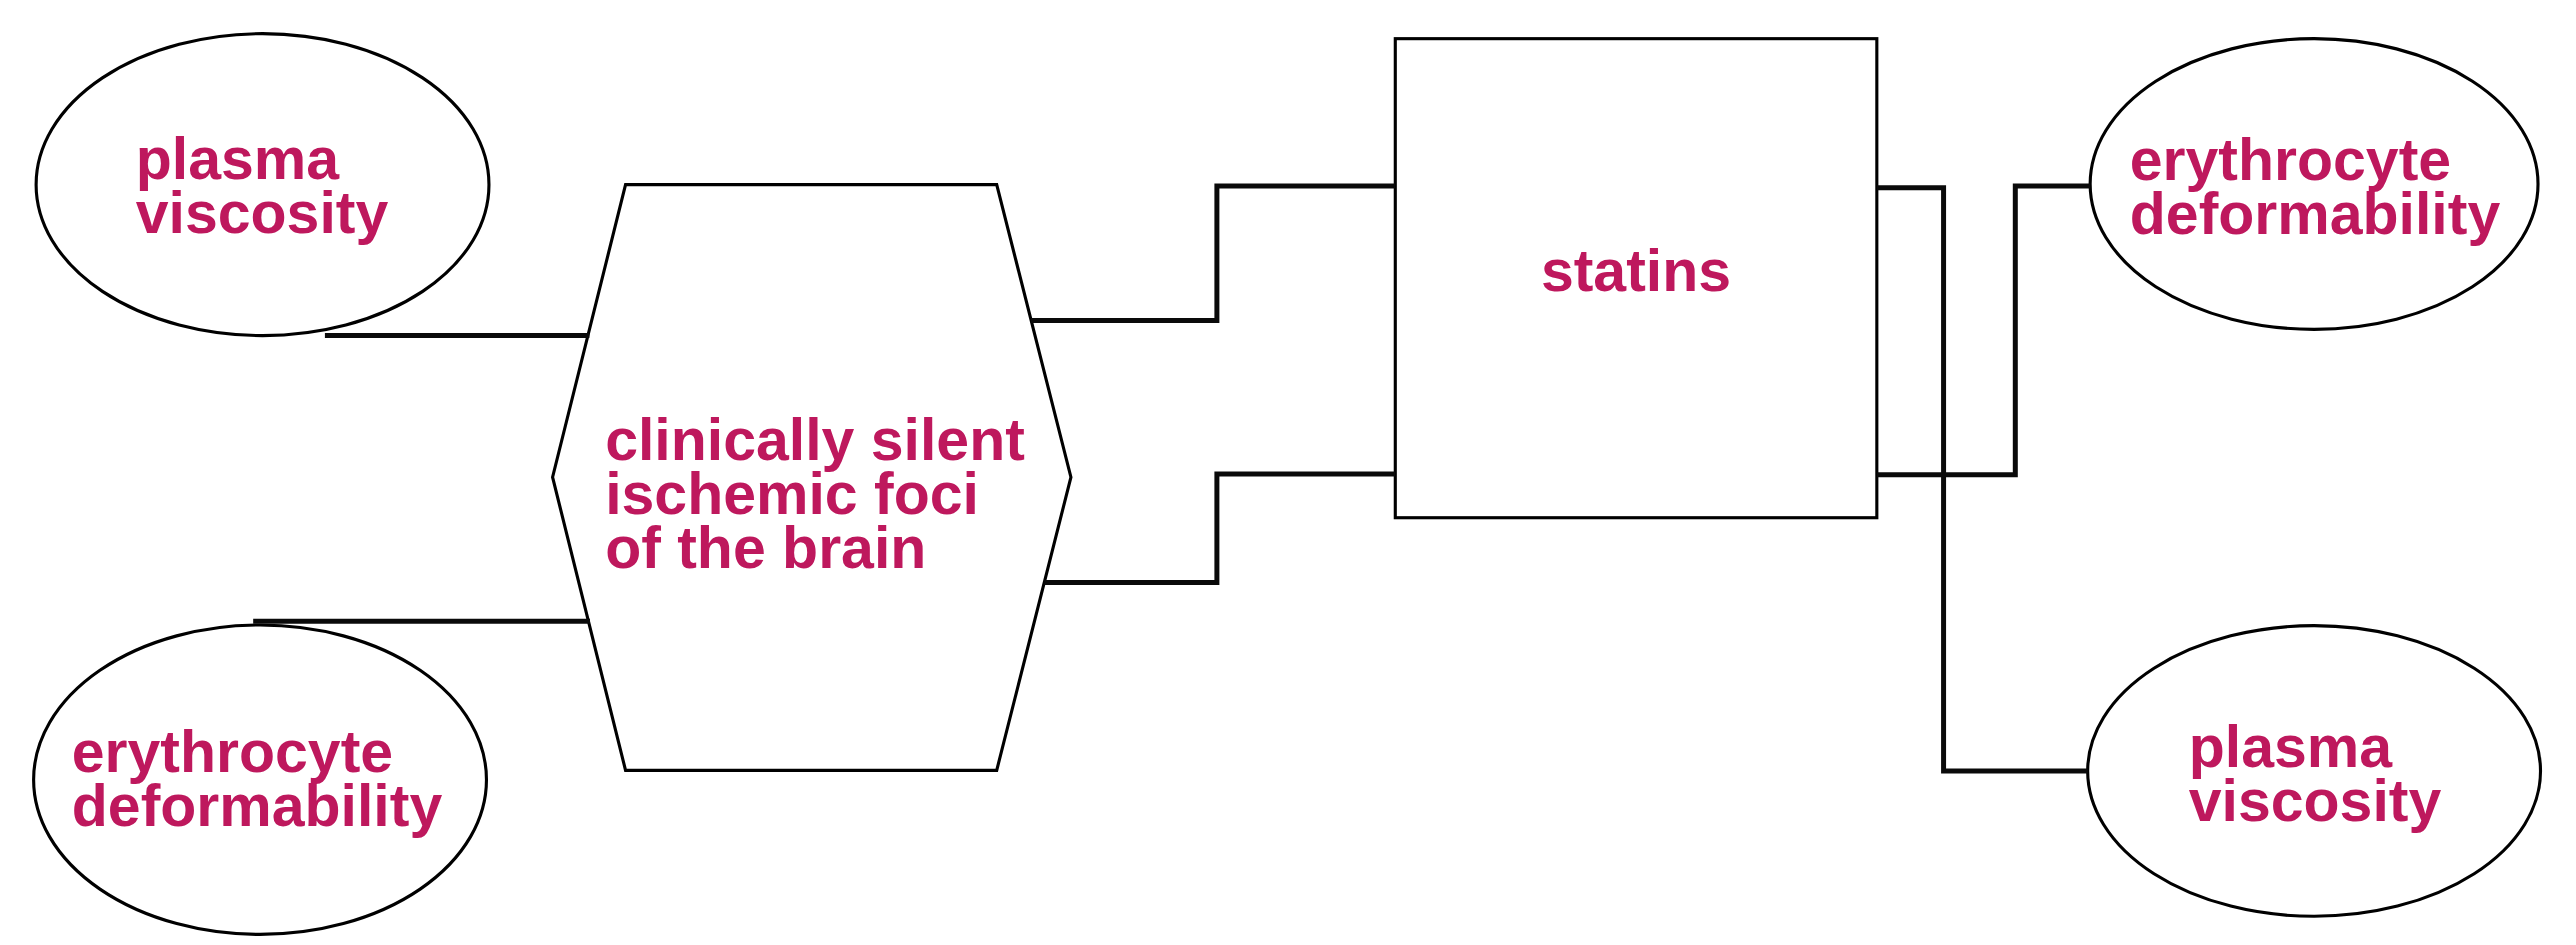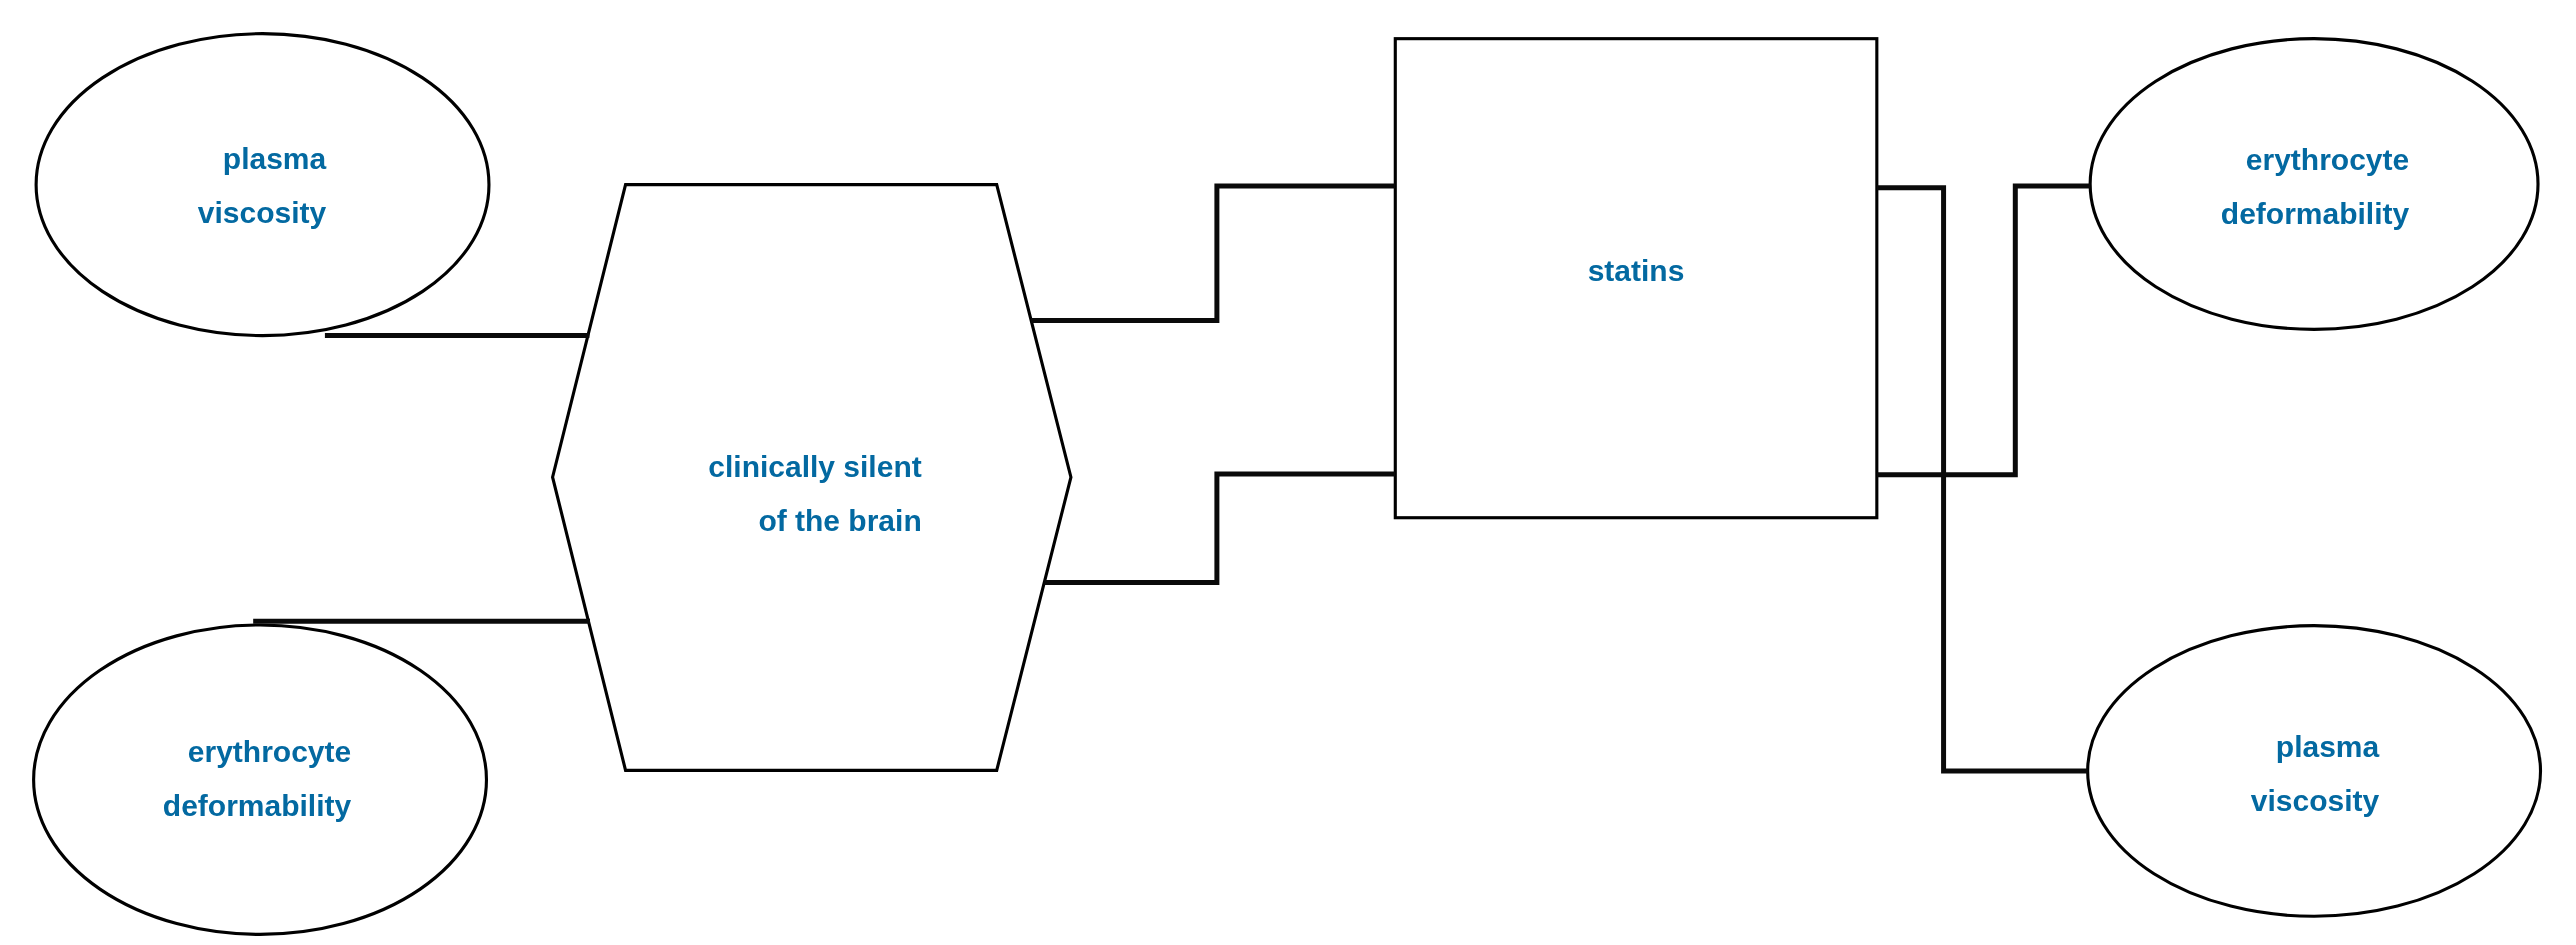"plasma" .label { color: #0369a1 -> #be185d; font-size: 30px -> 59px; text-align: right -> left }
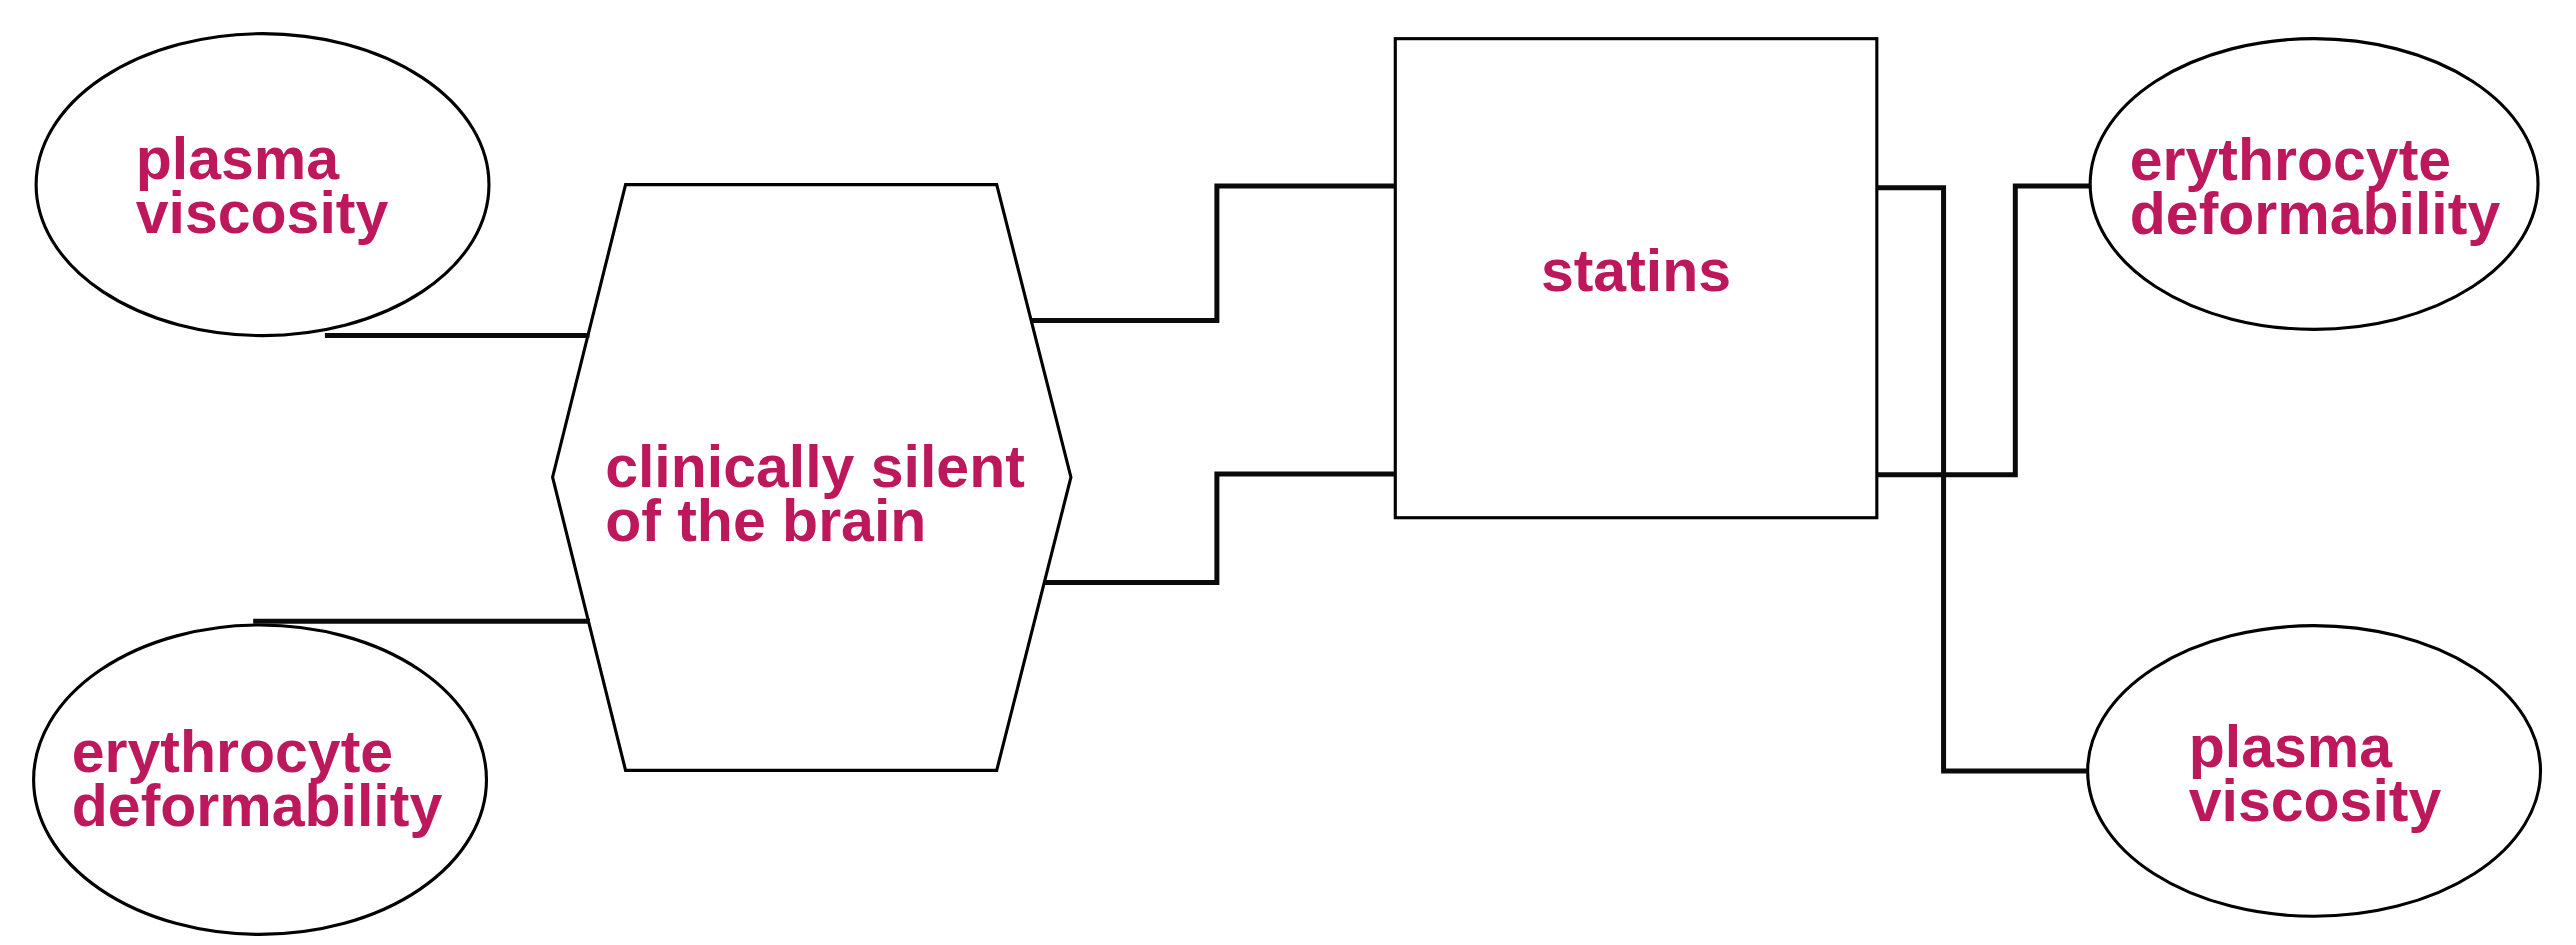"ischemic foci" div { html: none -> <div>ischemic foci</div> }
